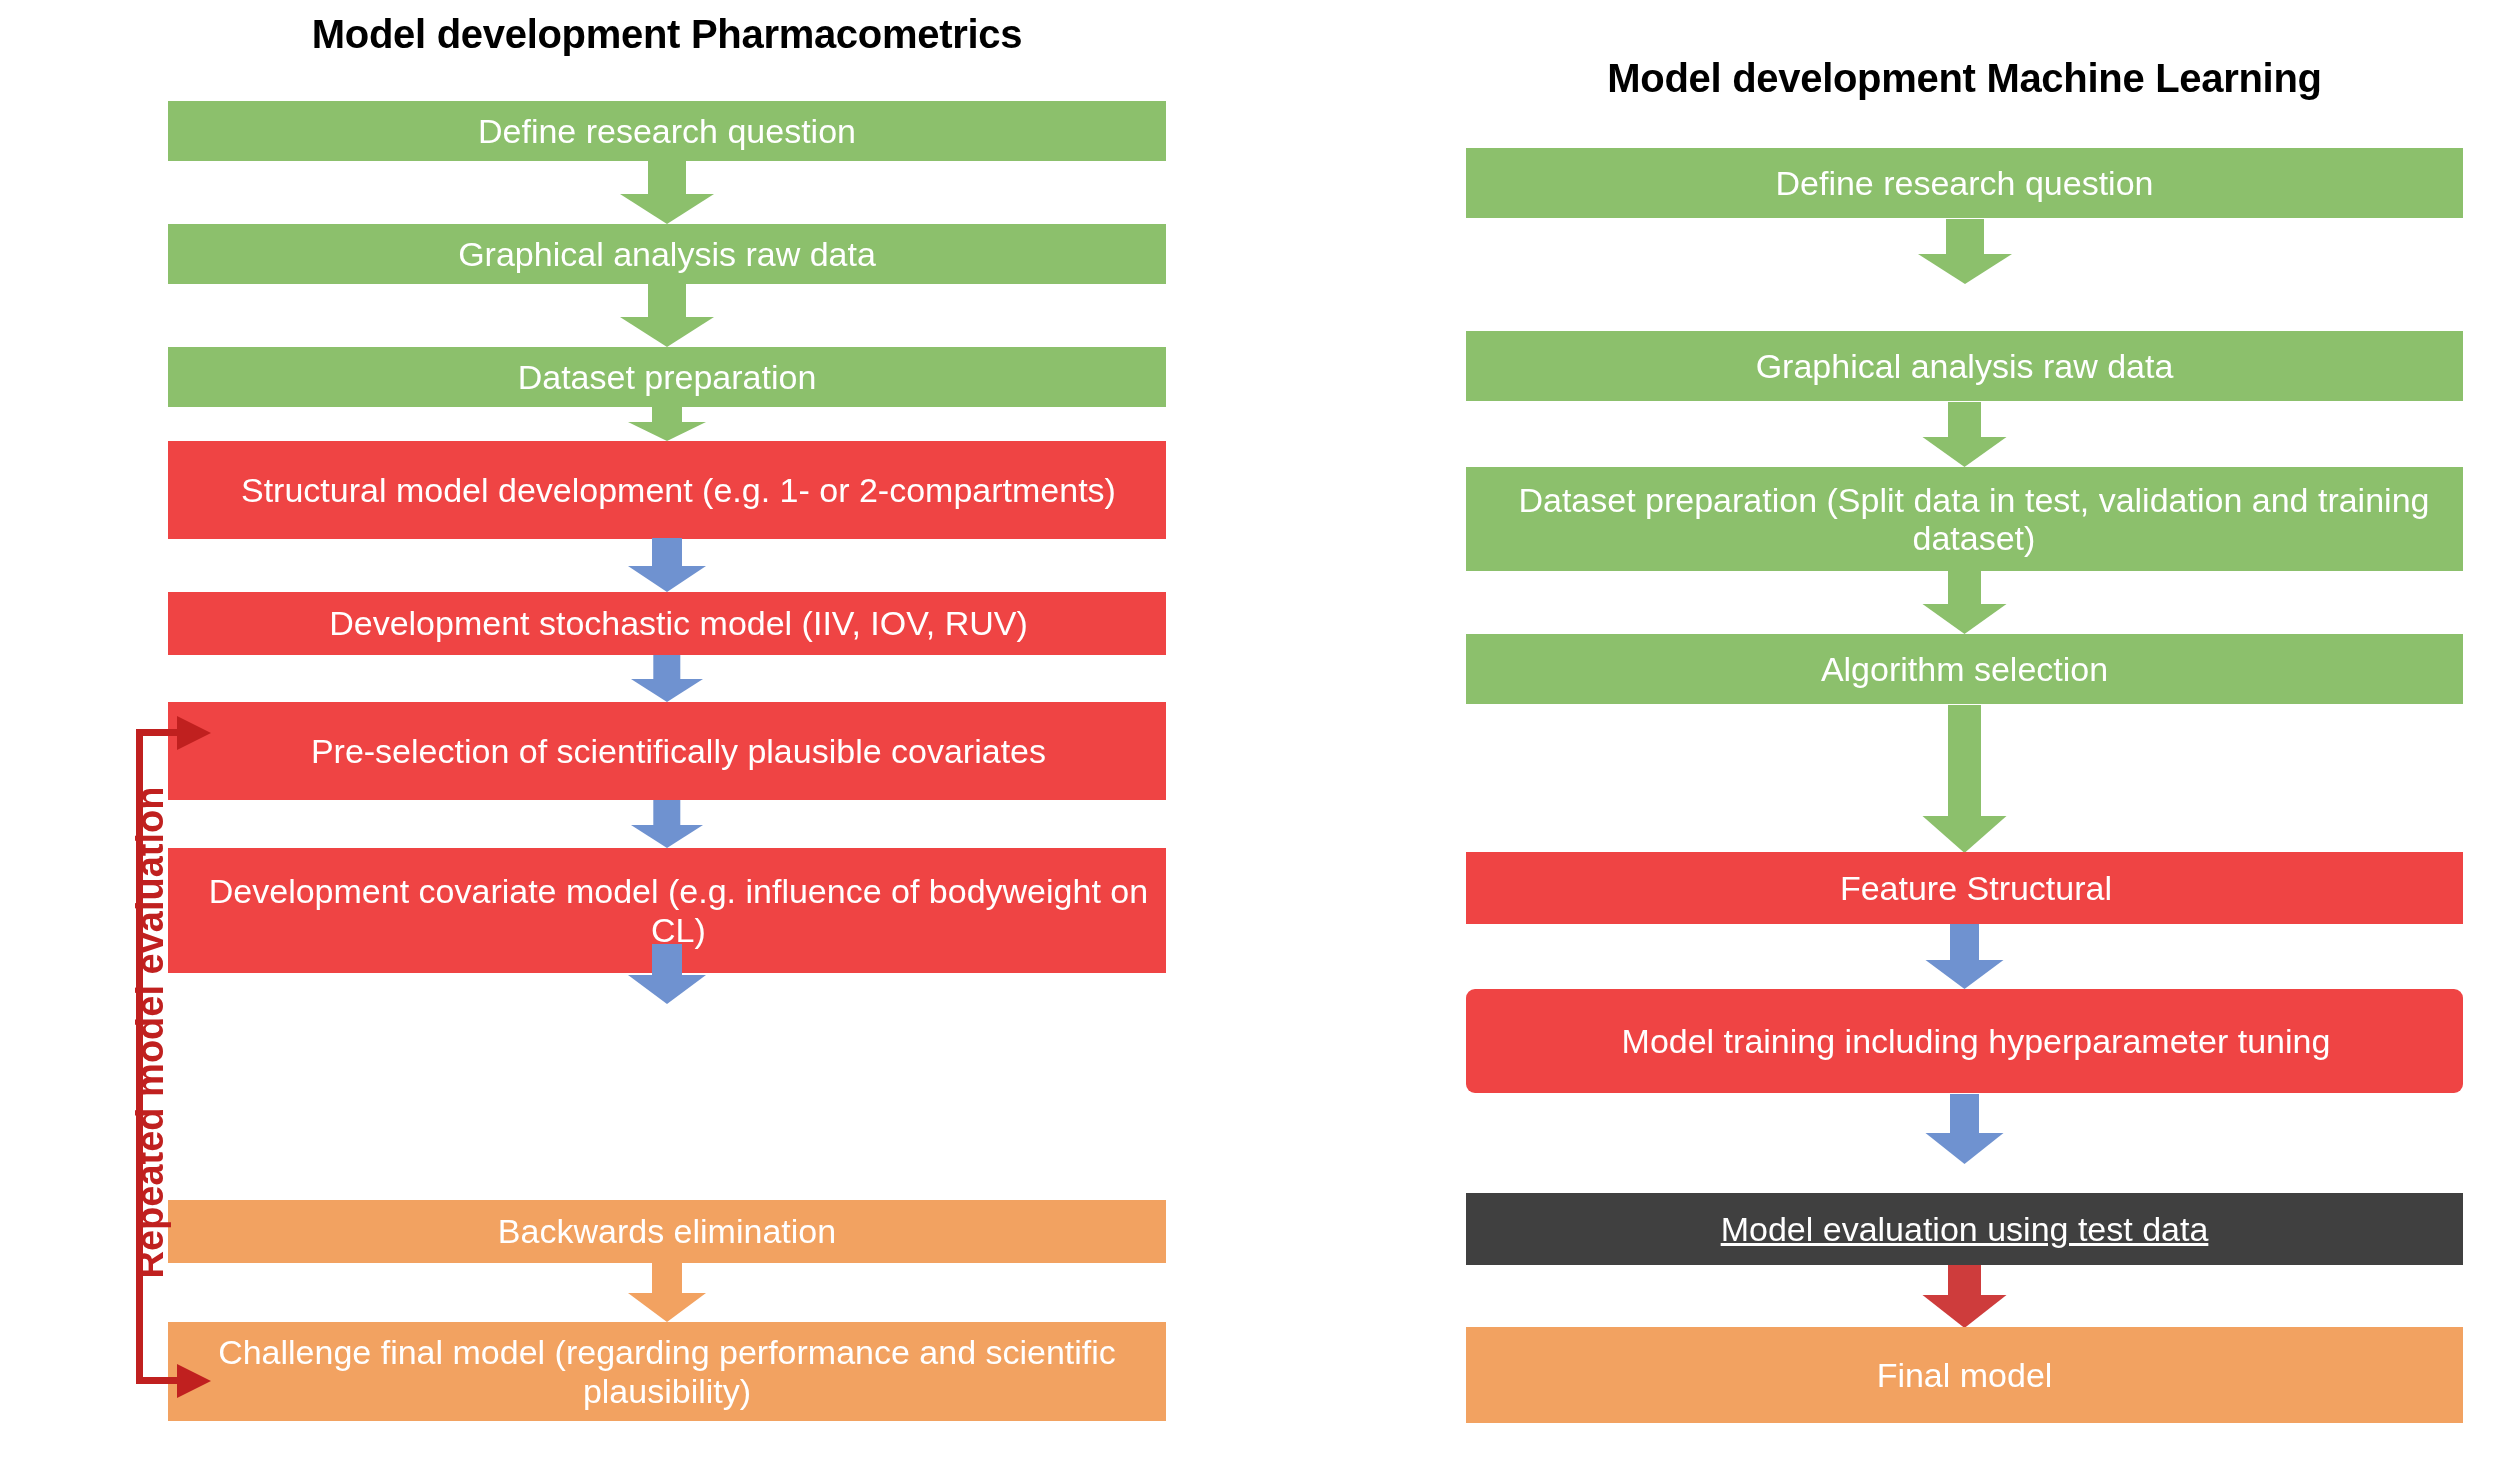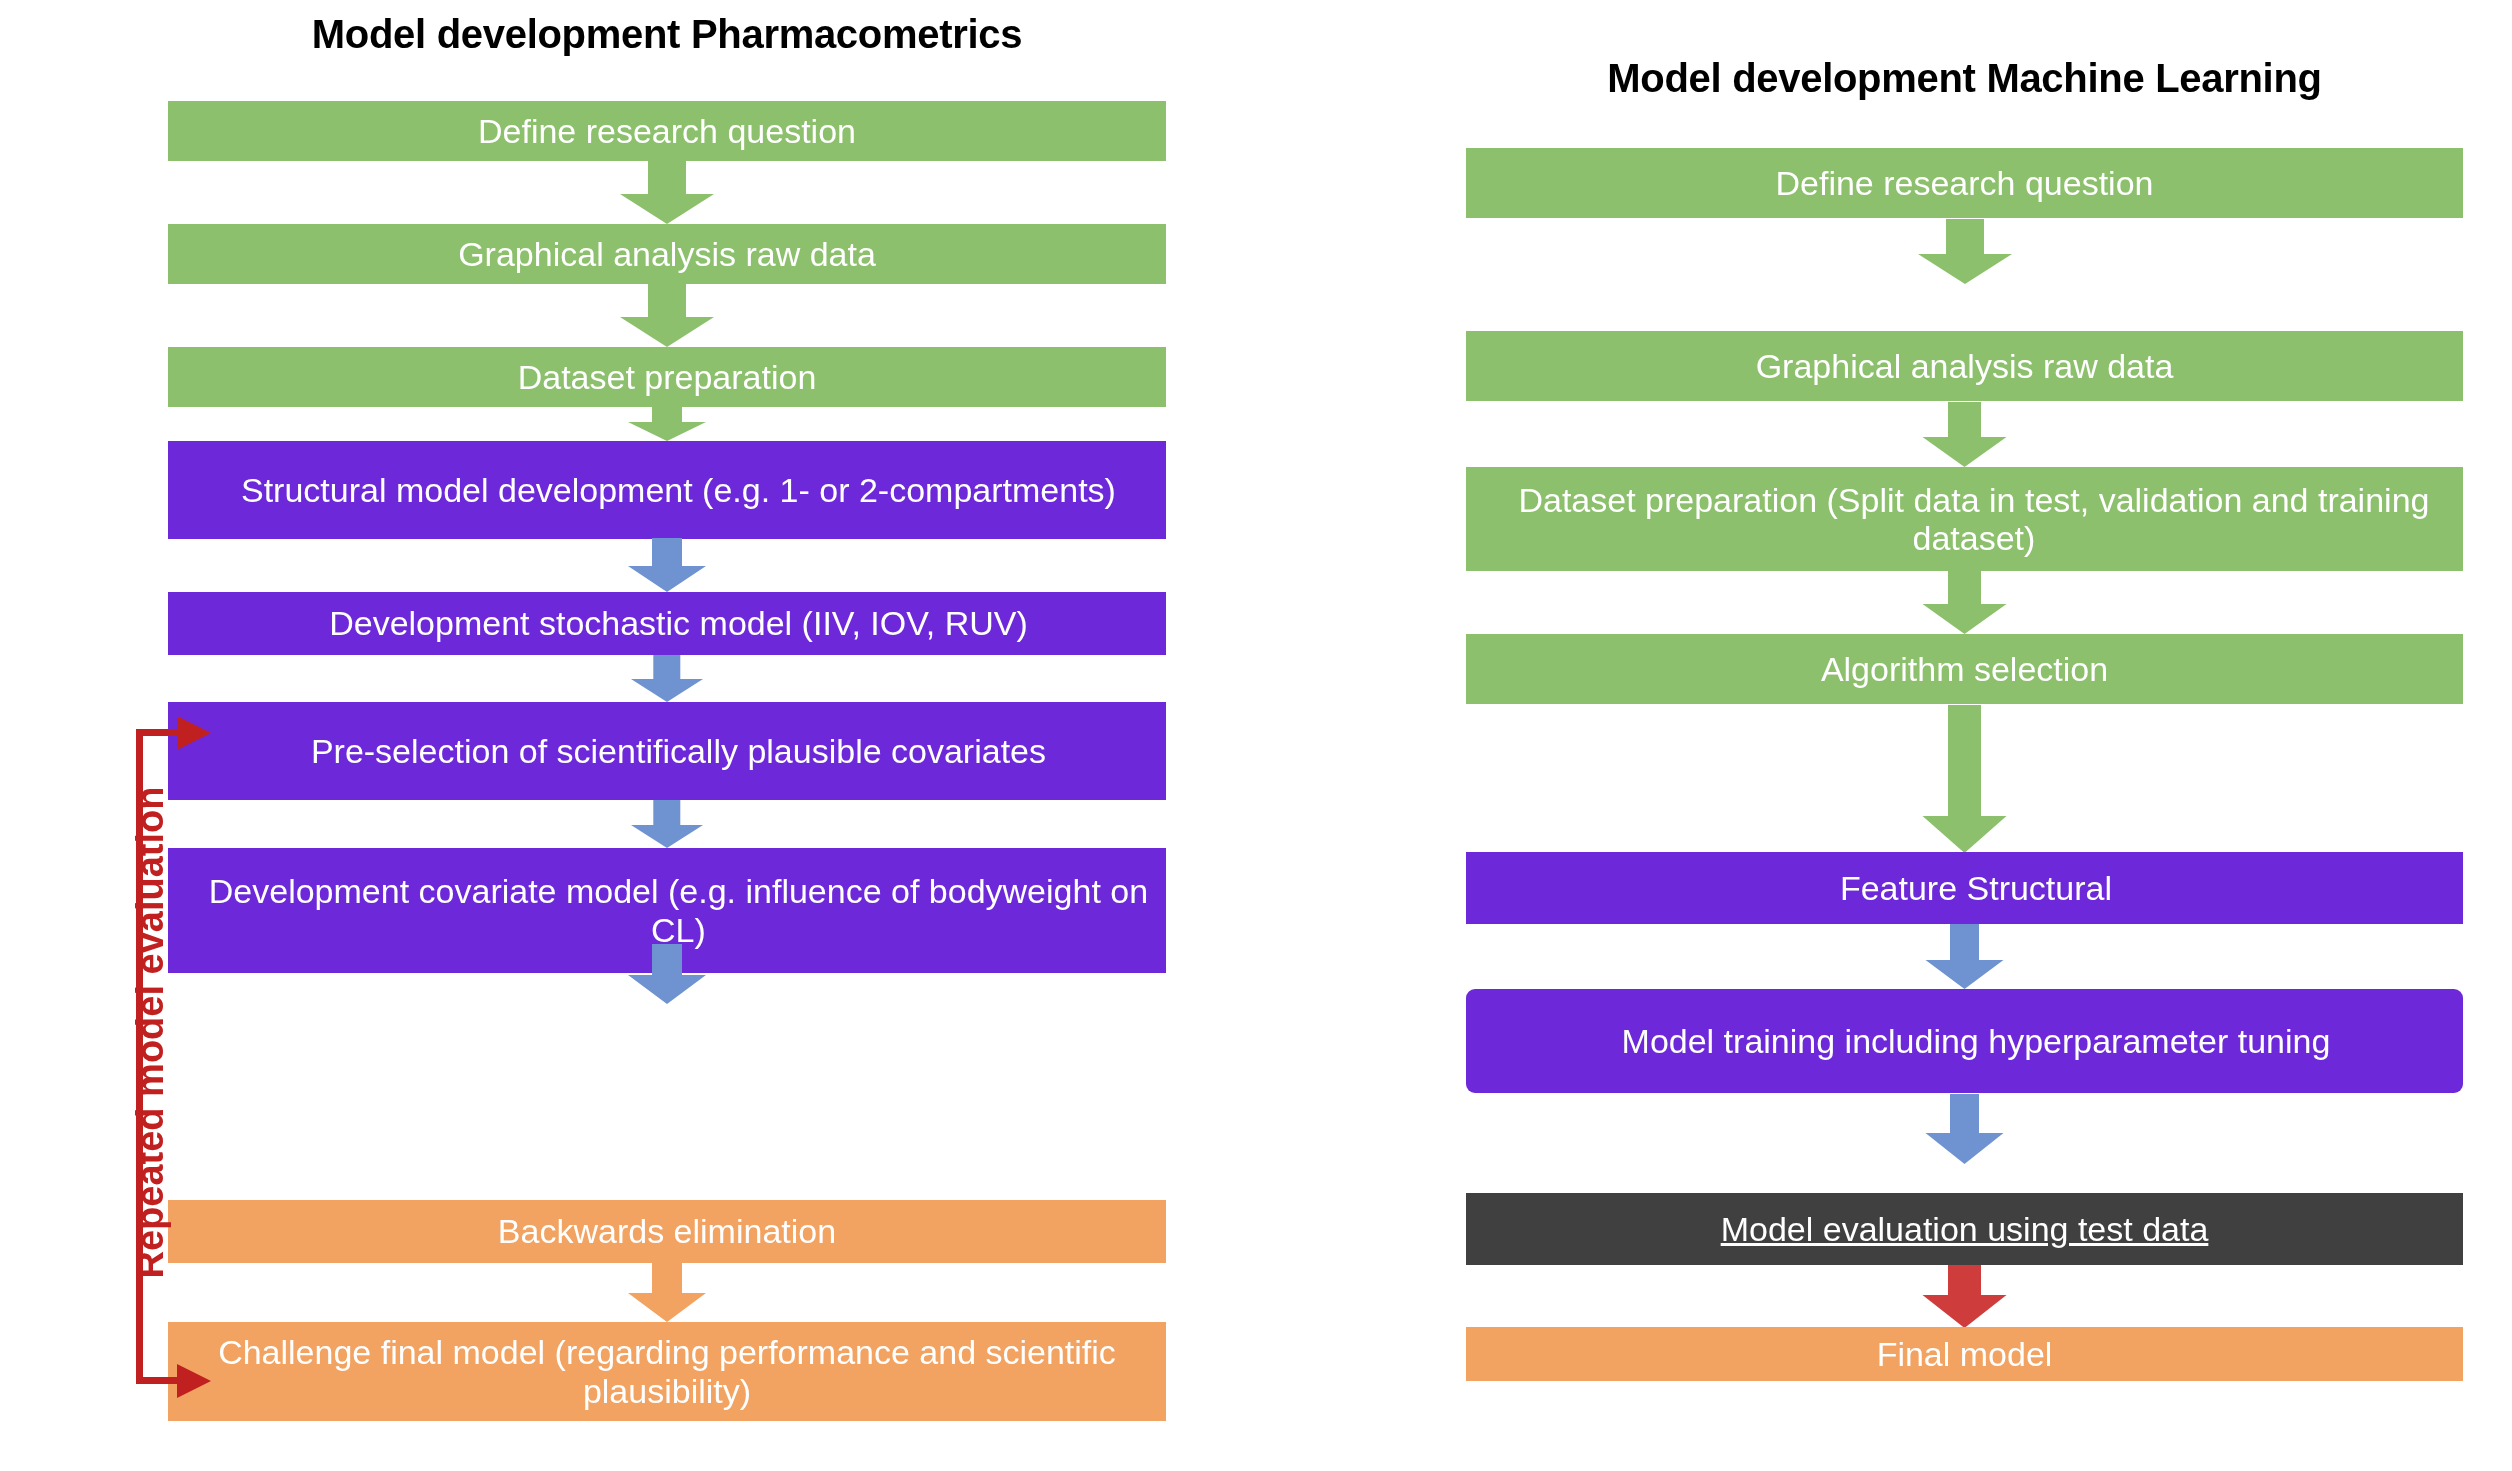"Structural model development (e.g. 1-" .c-blue { background: #6d28d9 -> #ef4444 }
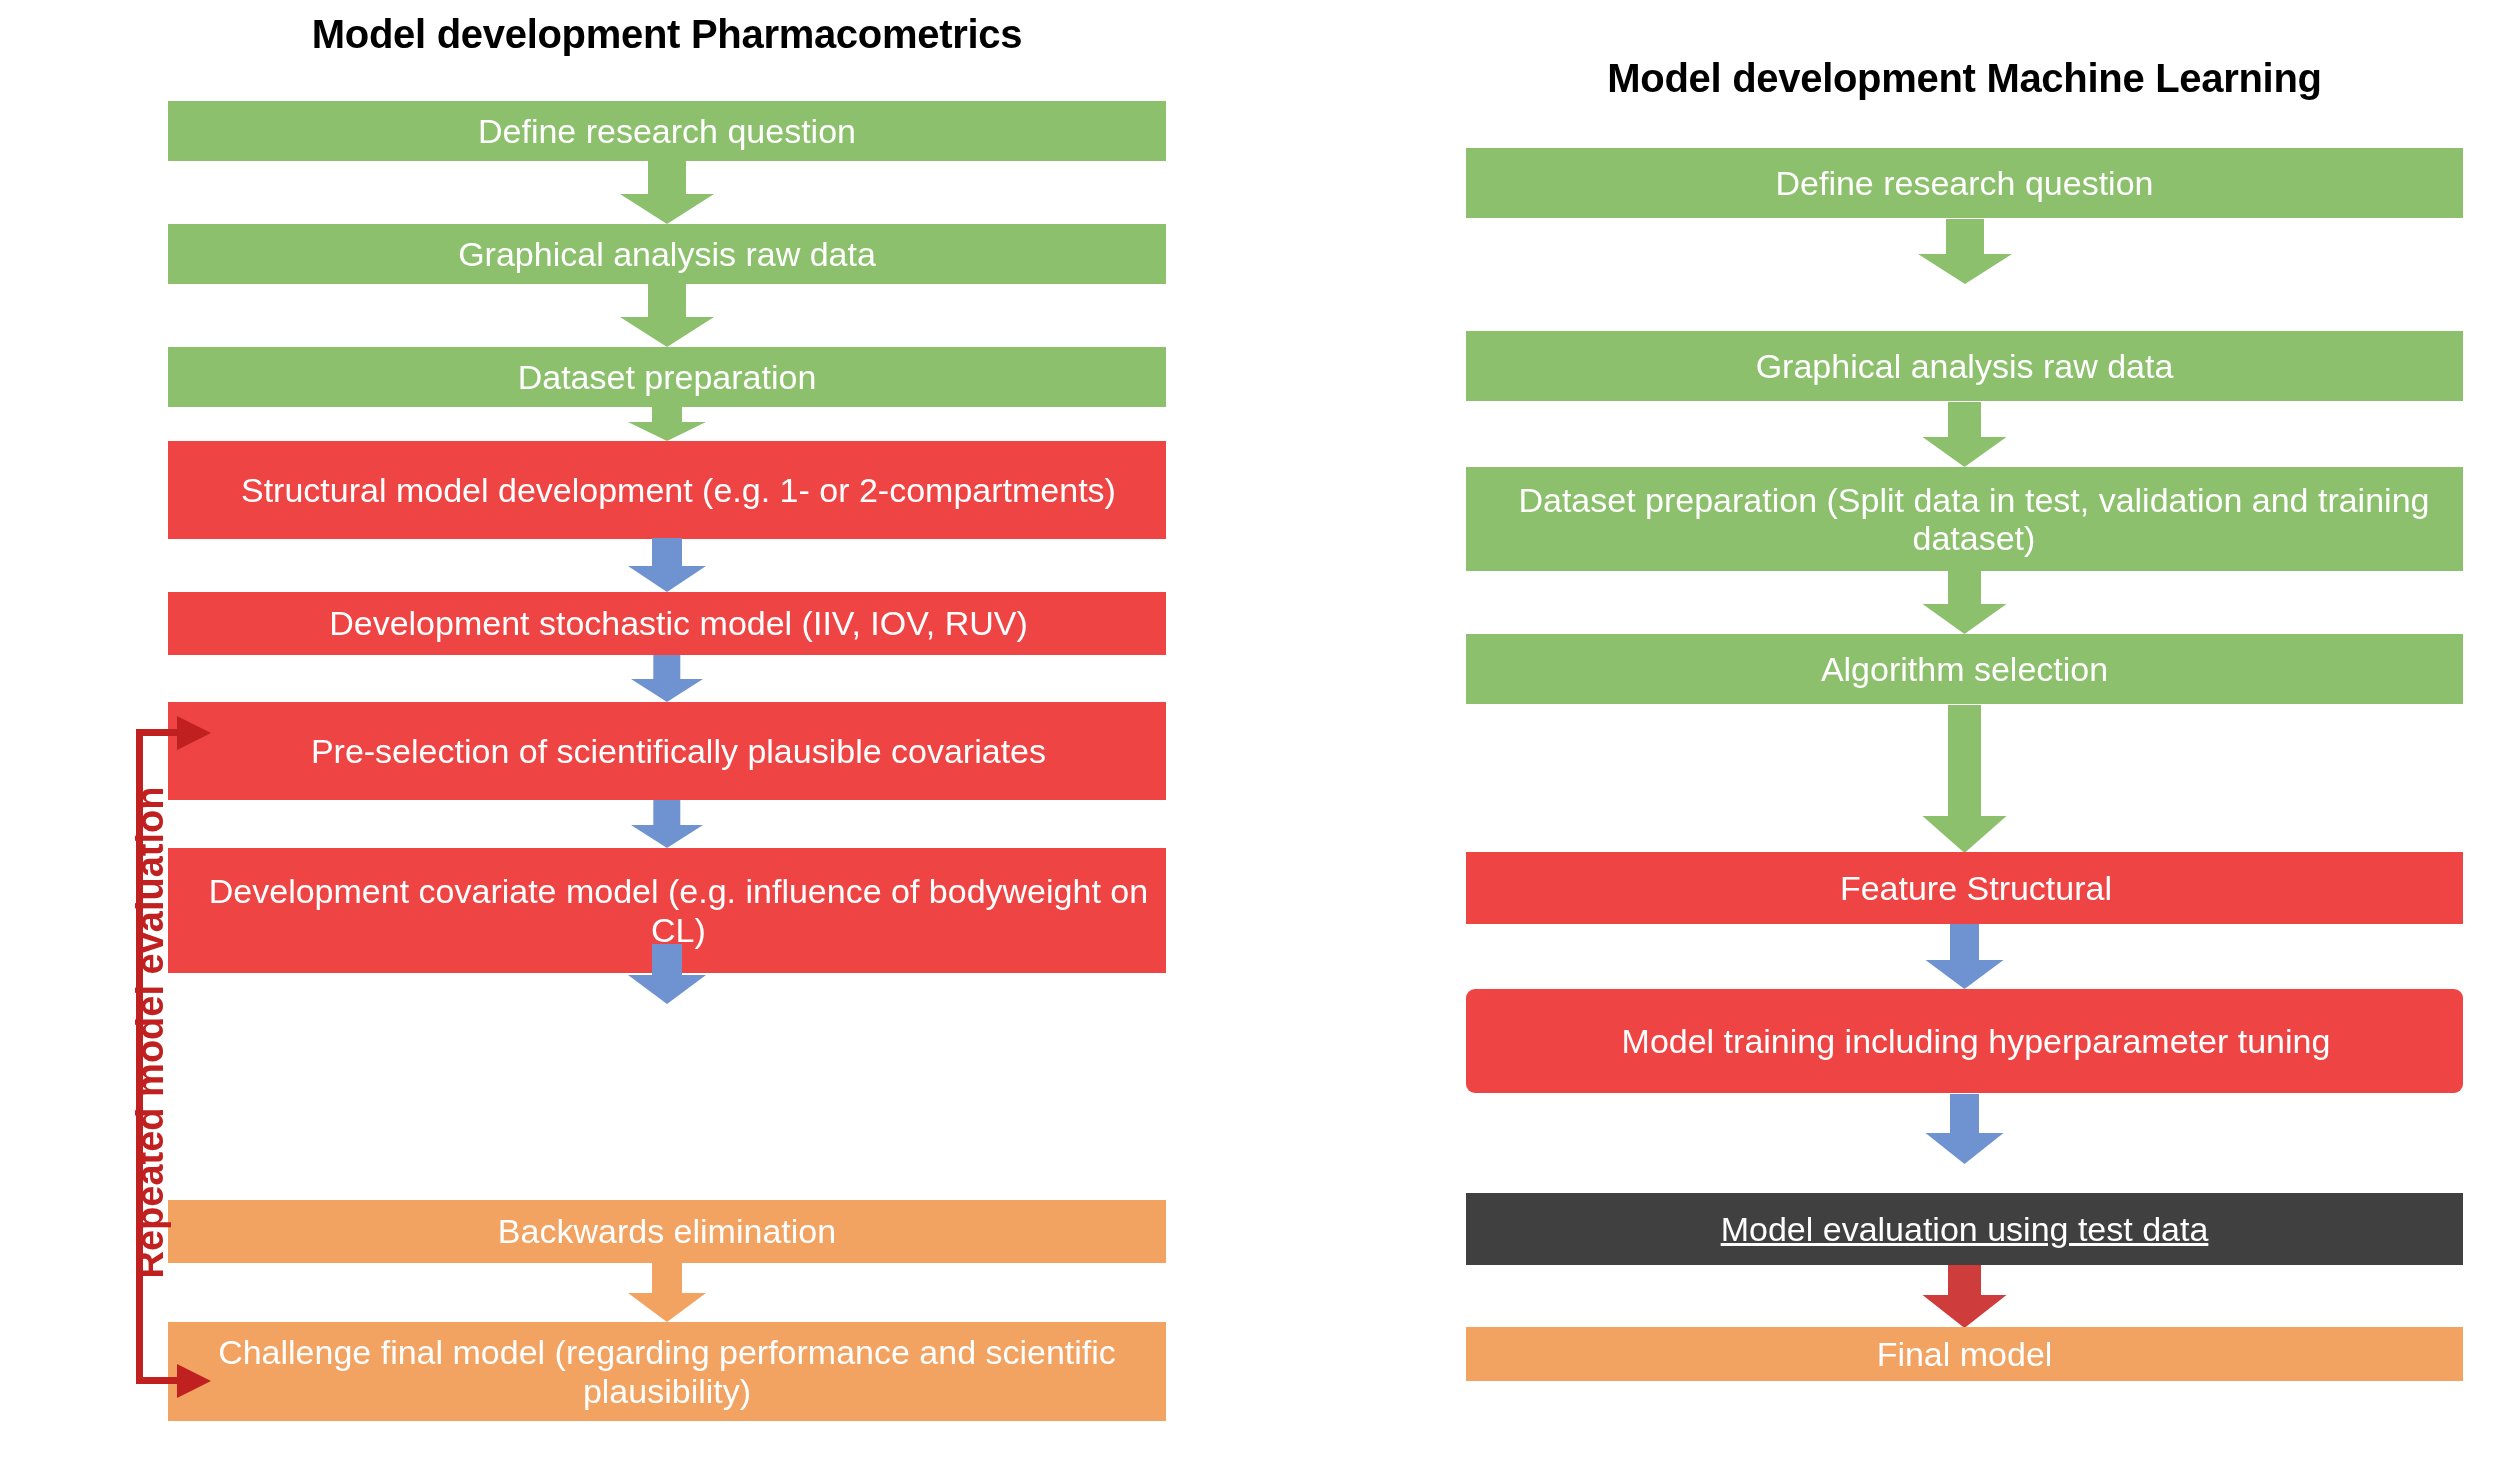"Final model" div.node { height: 54px -> 96px }
